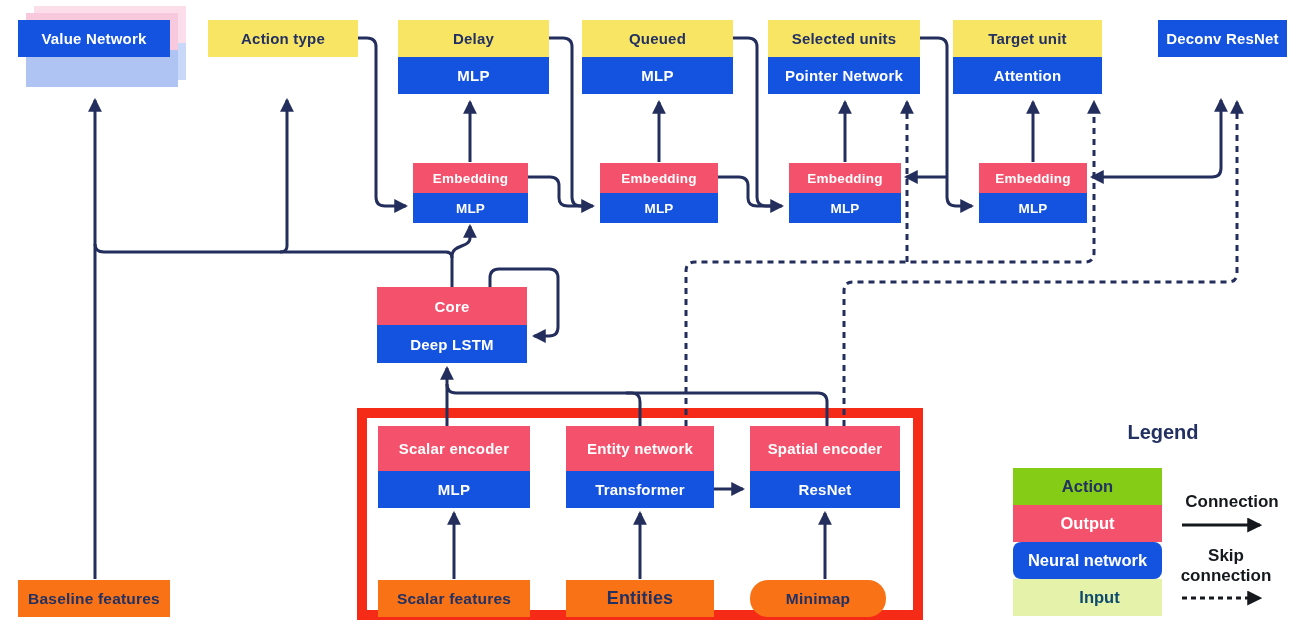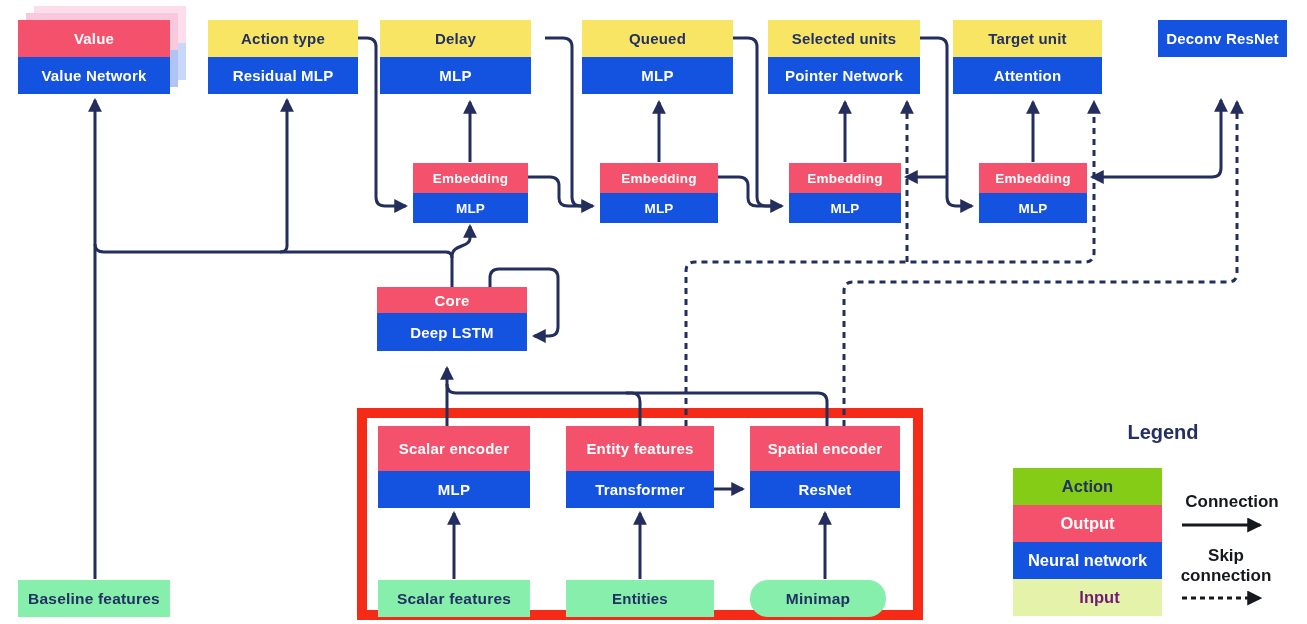"Value" div.part { html: <div>Value</div> -> none }
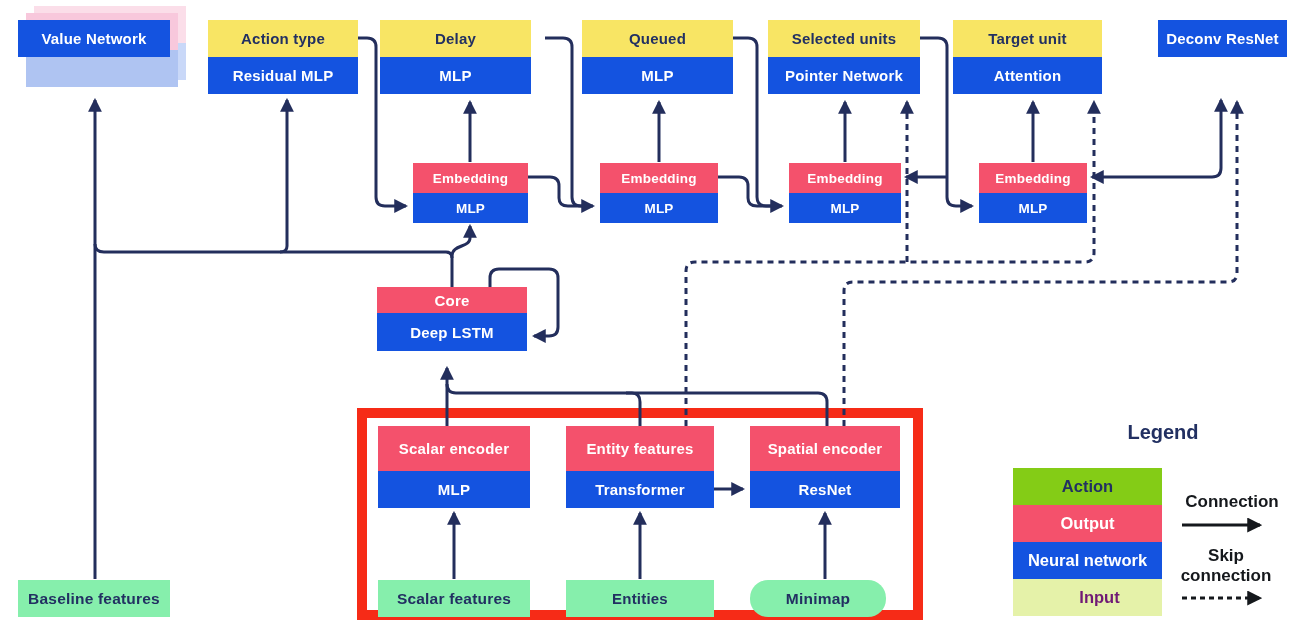"Delay" div.node { left: 380px -> 398px }
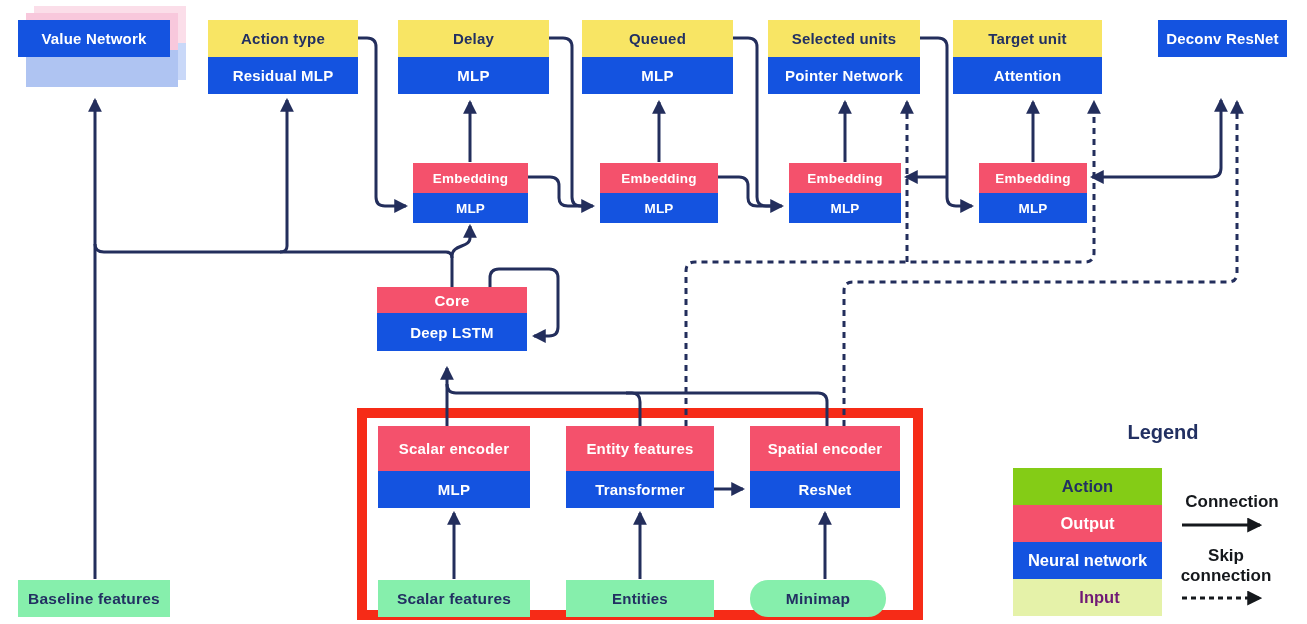"Residual MLP" div.part { html: <div>Residual MLP</div> -> none }
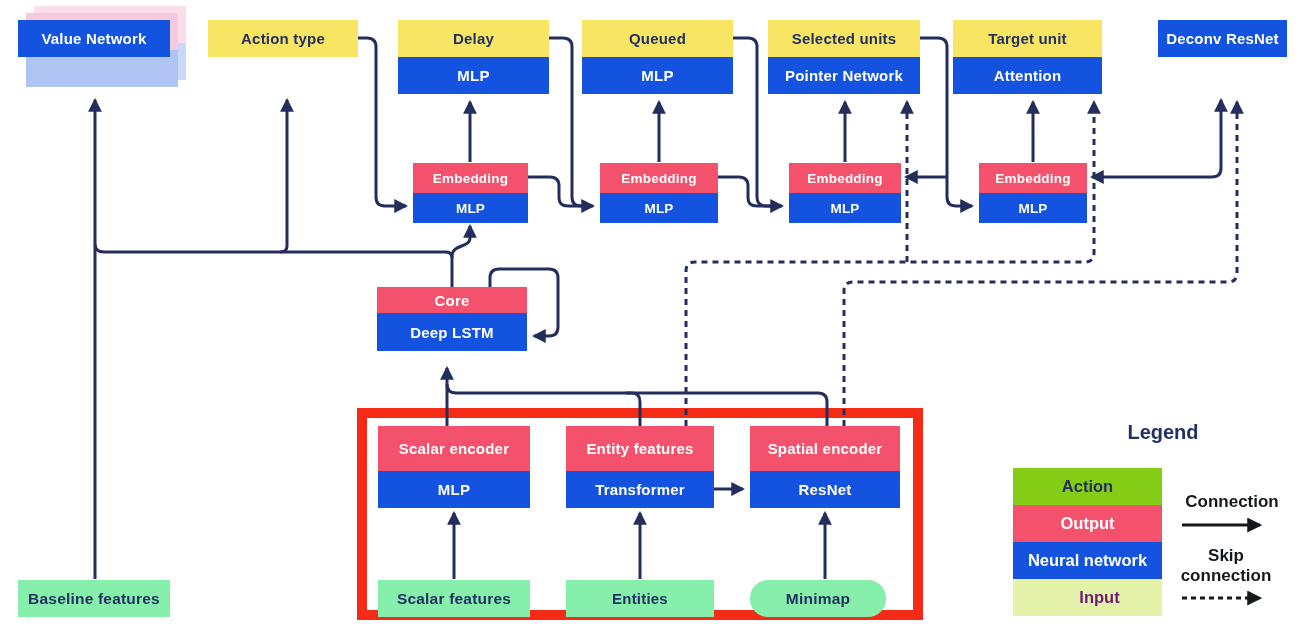"Core" div.part { height: 26px -> 38px }
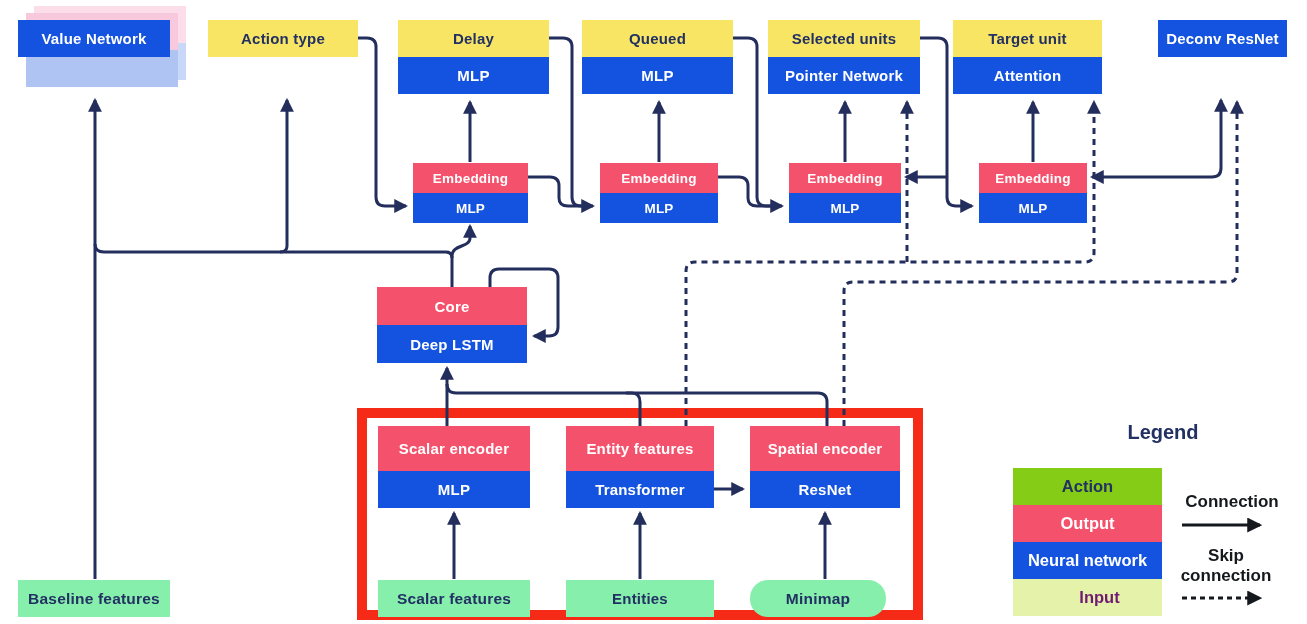"Entity features" div.part { text: features -> network }
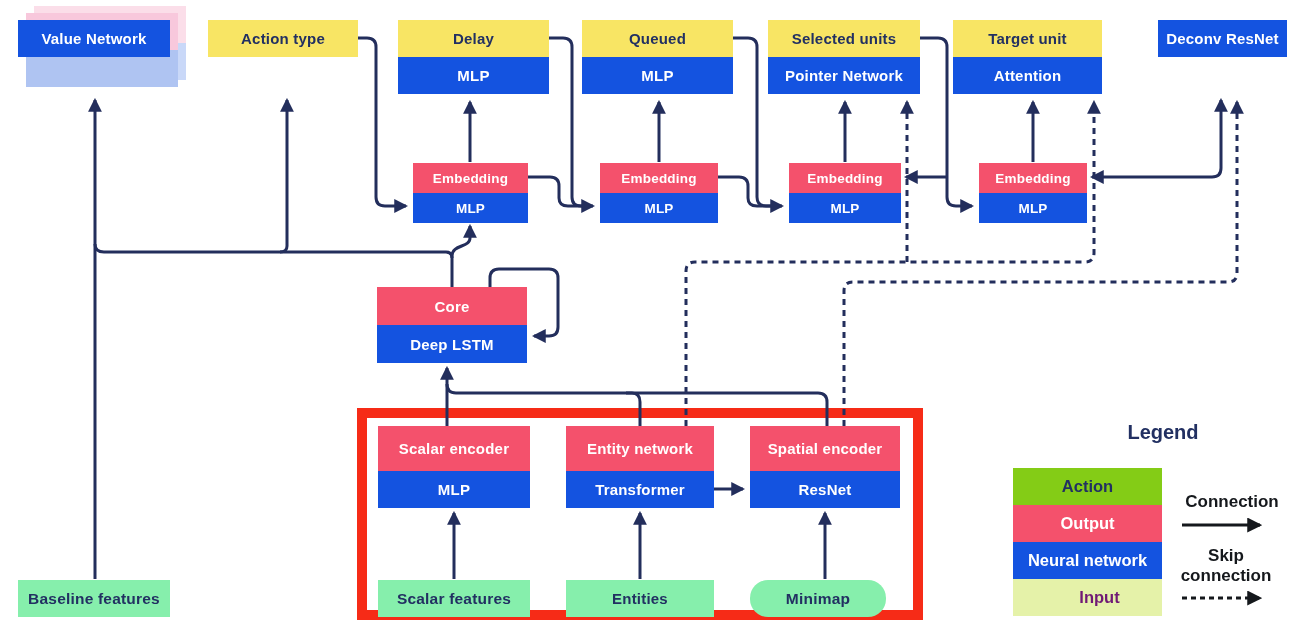"Neural network" div.legend-row { border-radius: none -> 8px }
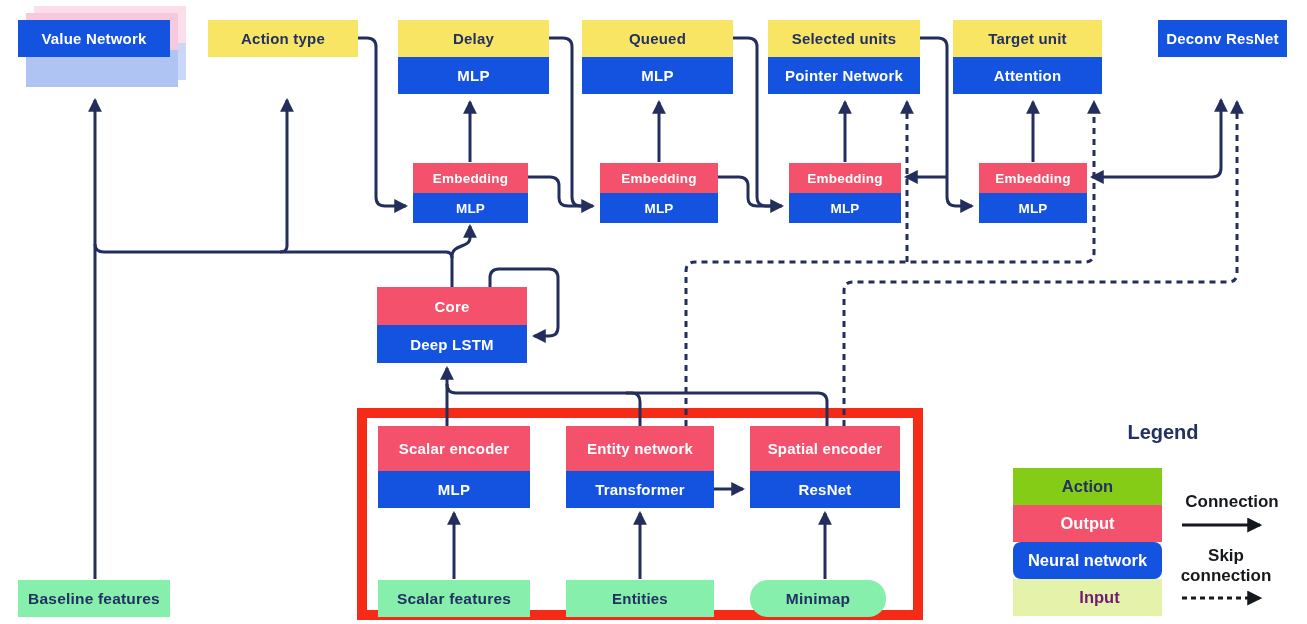"Baseline features" .green { background: #86efac -> #f97316 }
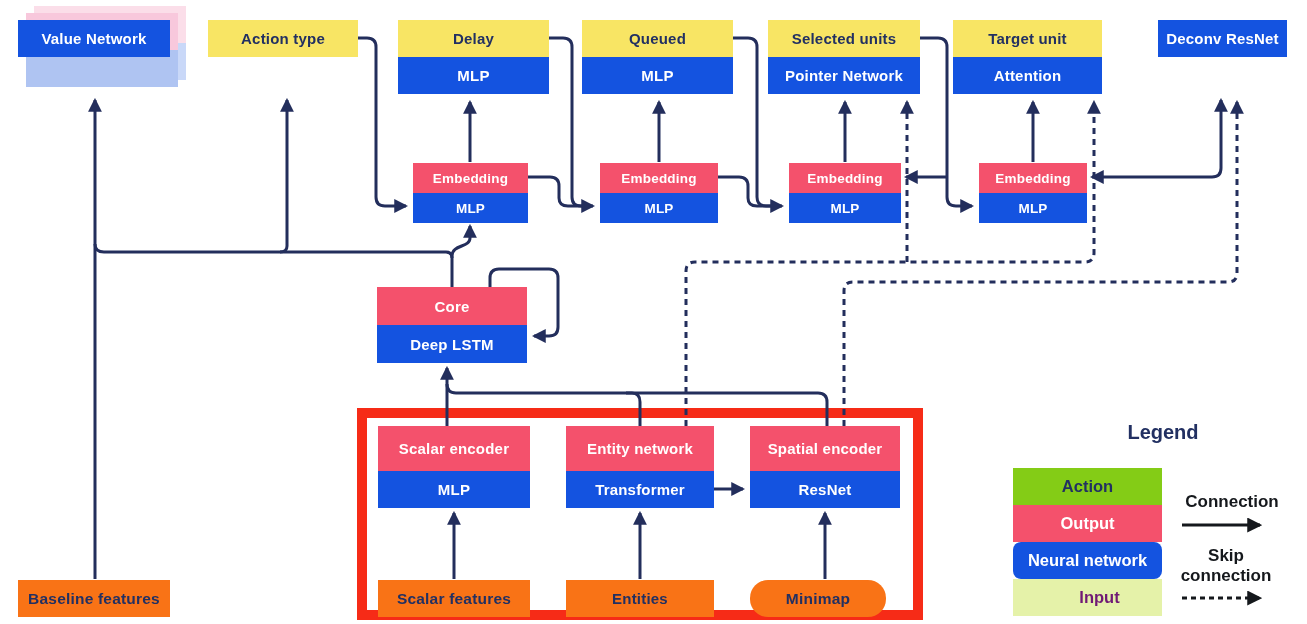"Entities" div.node { font-size: 15px -> 18px }
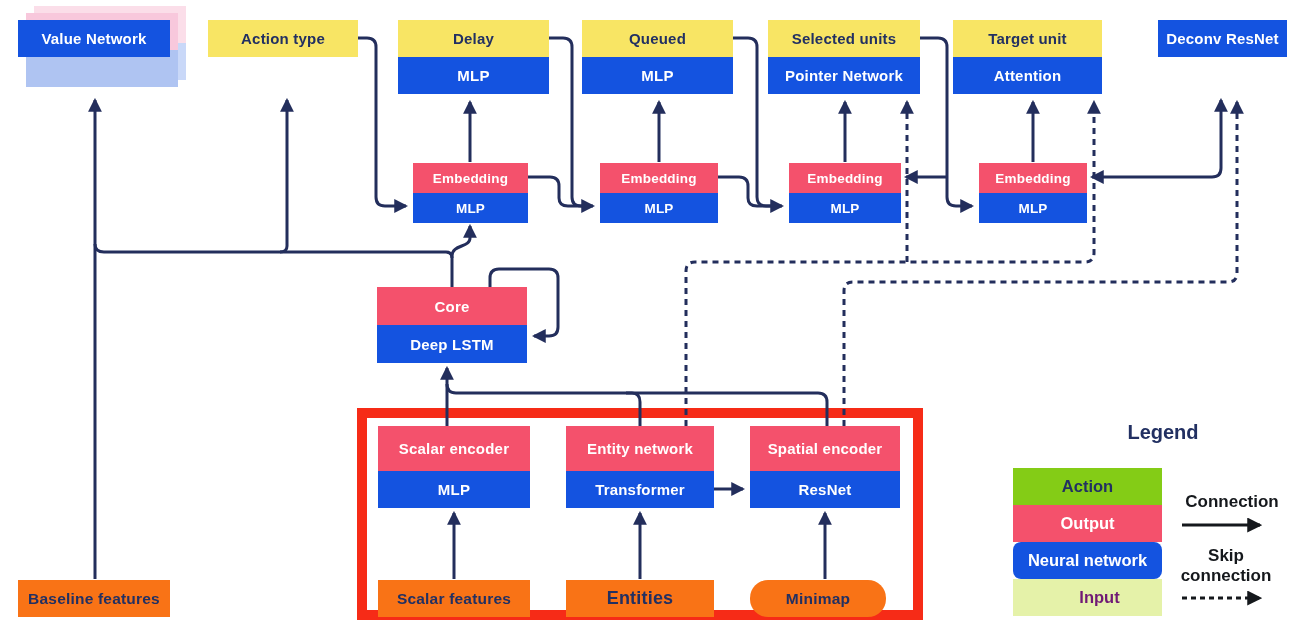"Input" div.legend-row { color: #701a75 -> #0c4a6e }
